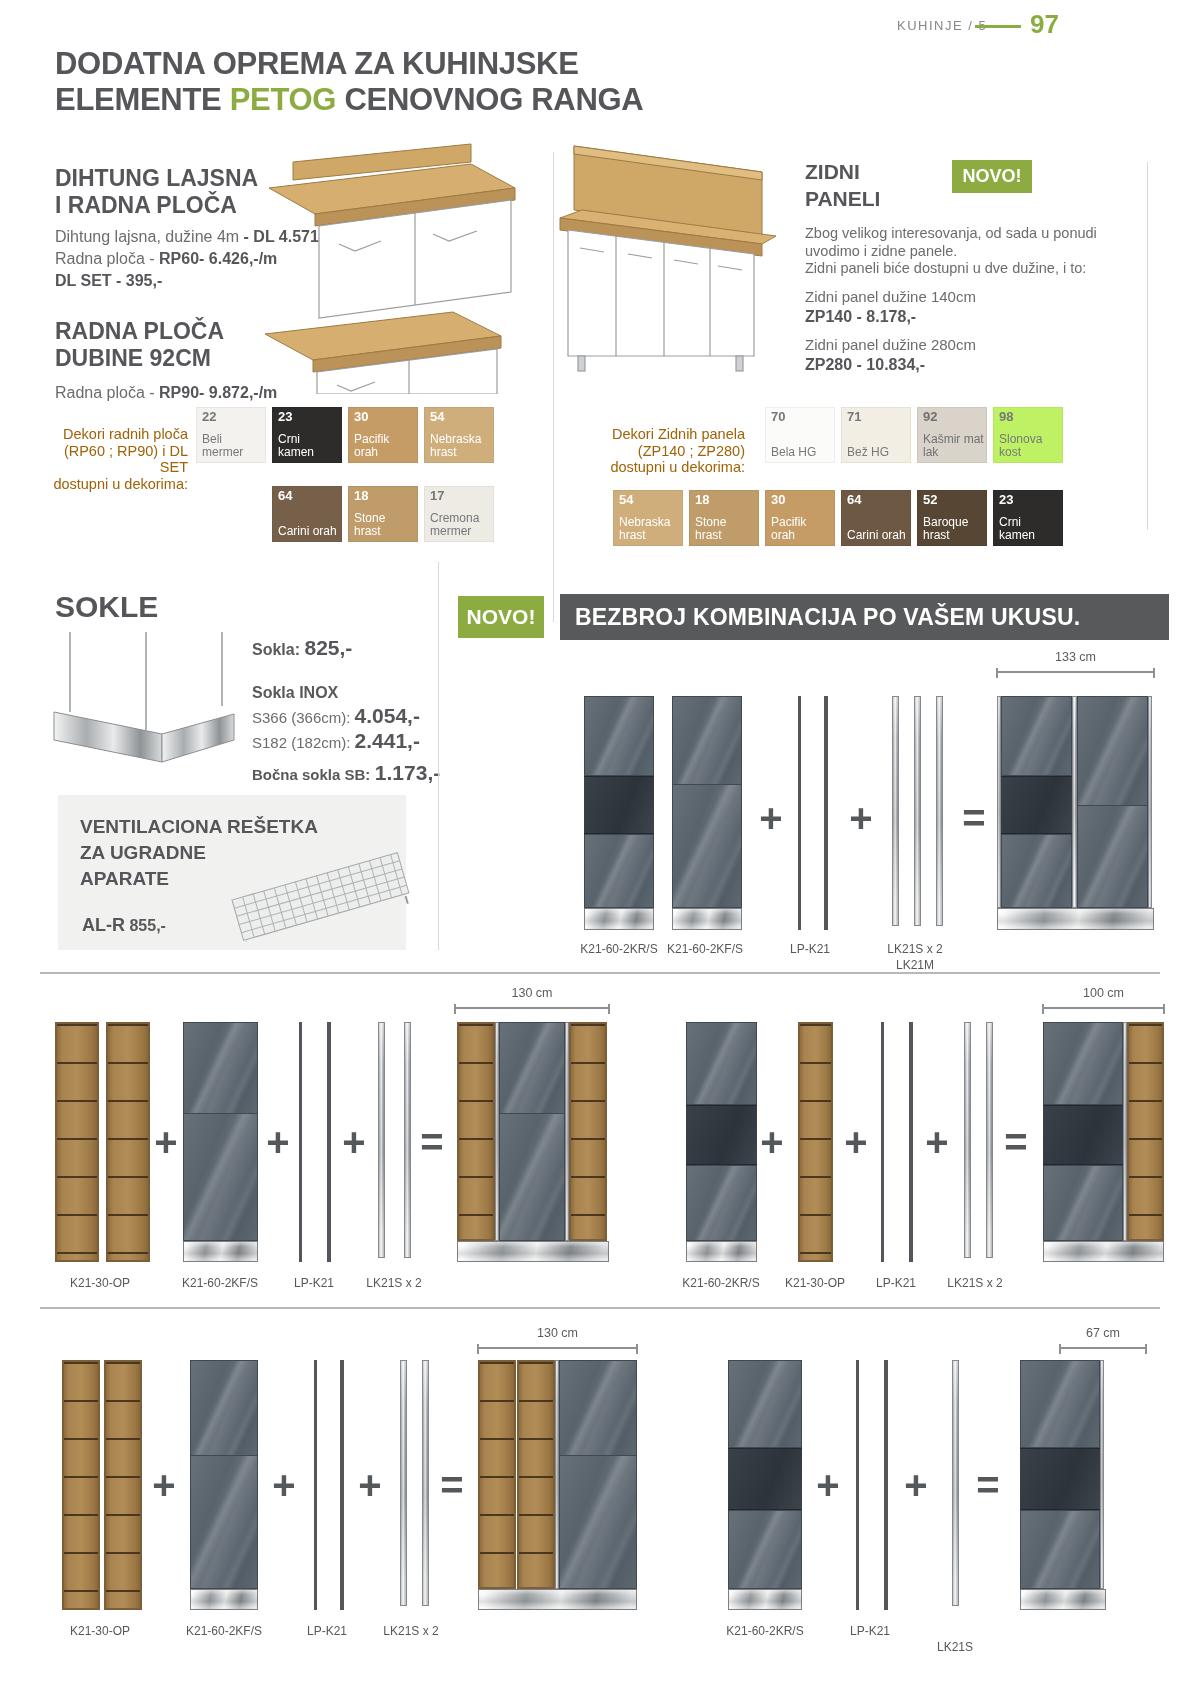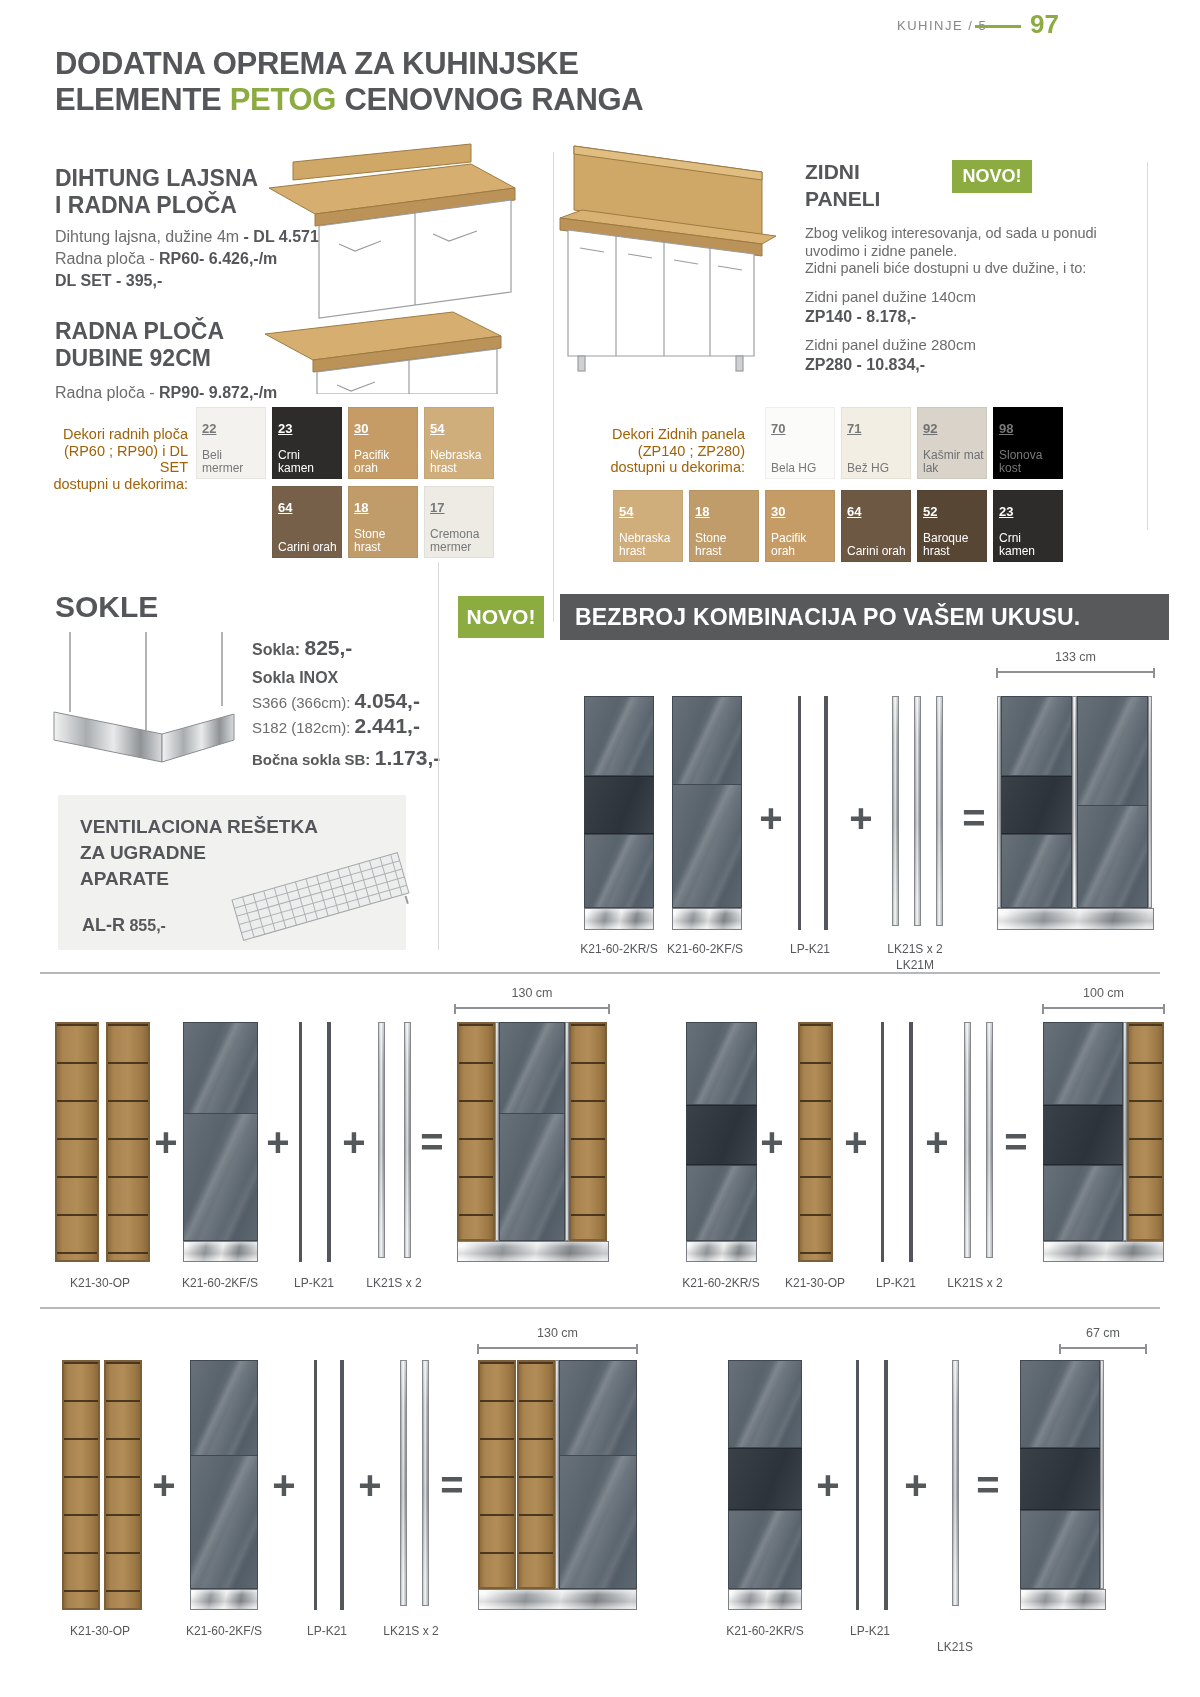"22" .swatch { height: 72px -> 56px; padding: 14px 6px -> 2px 6px; text-decoration: underline -> none }
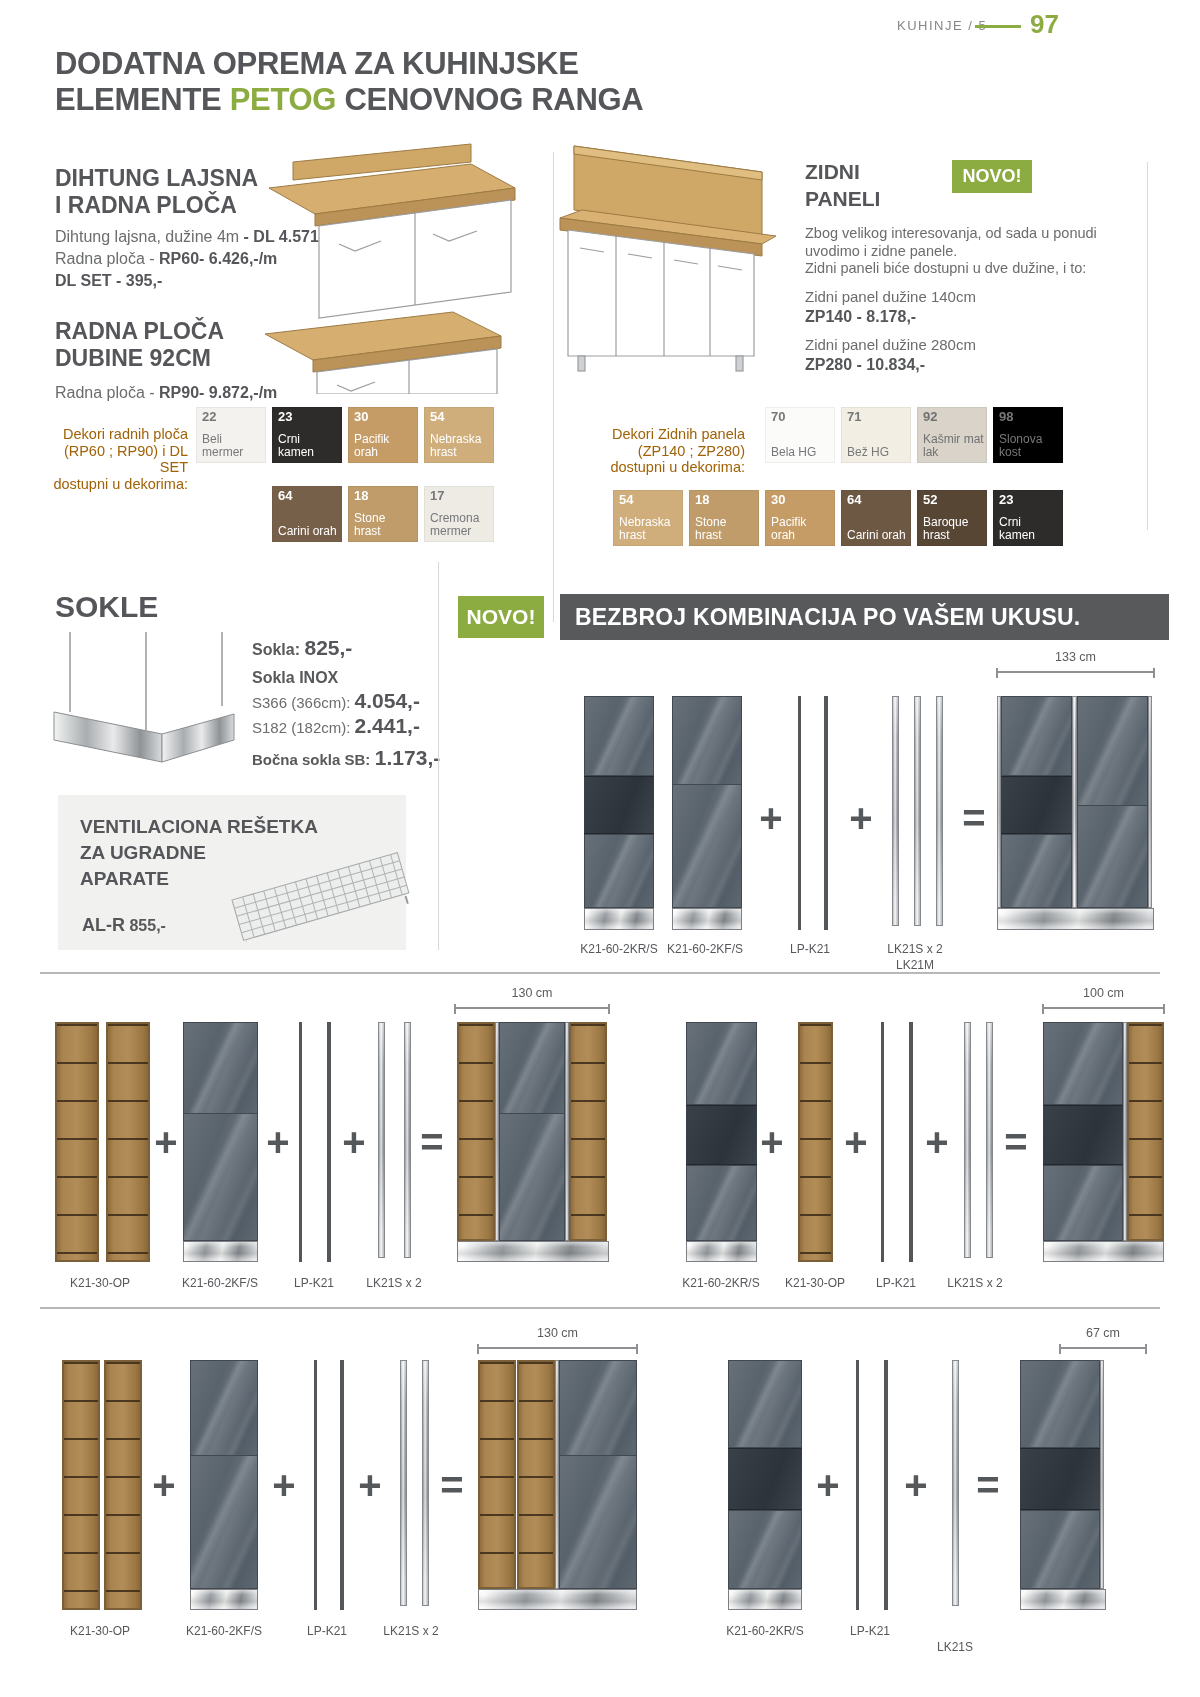"98" div.swatch { background: #000000 -> #bef264 }
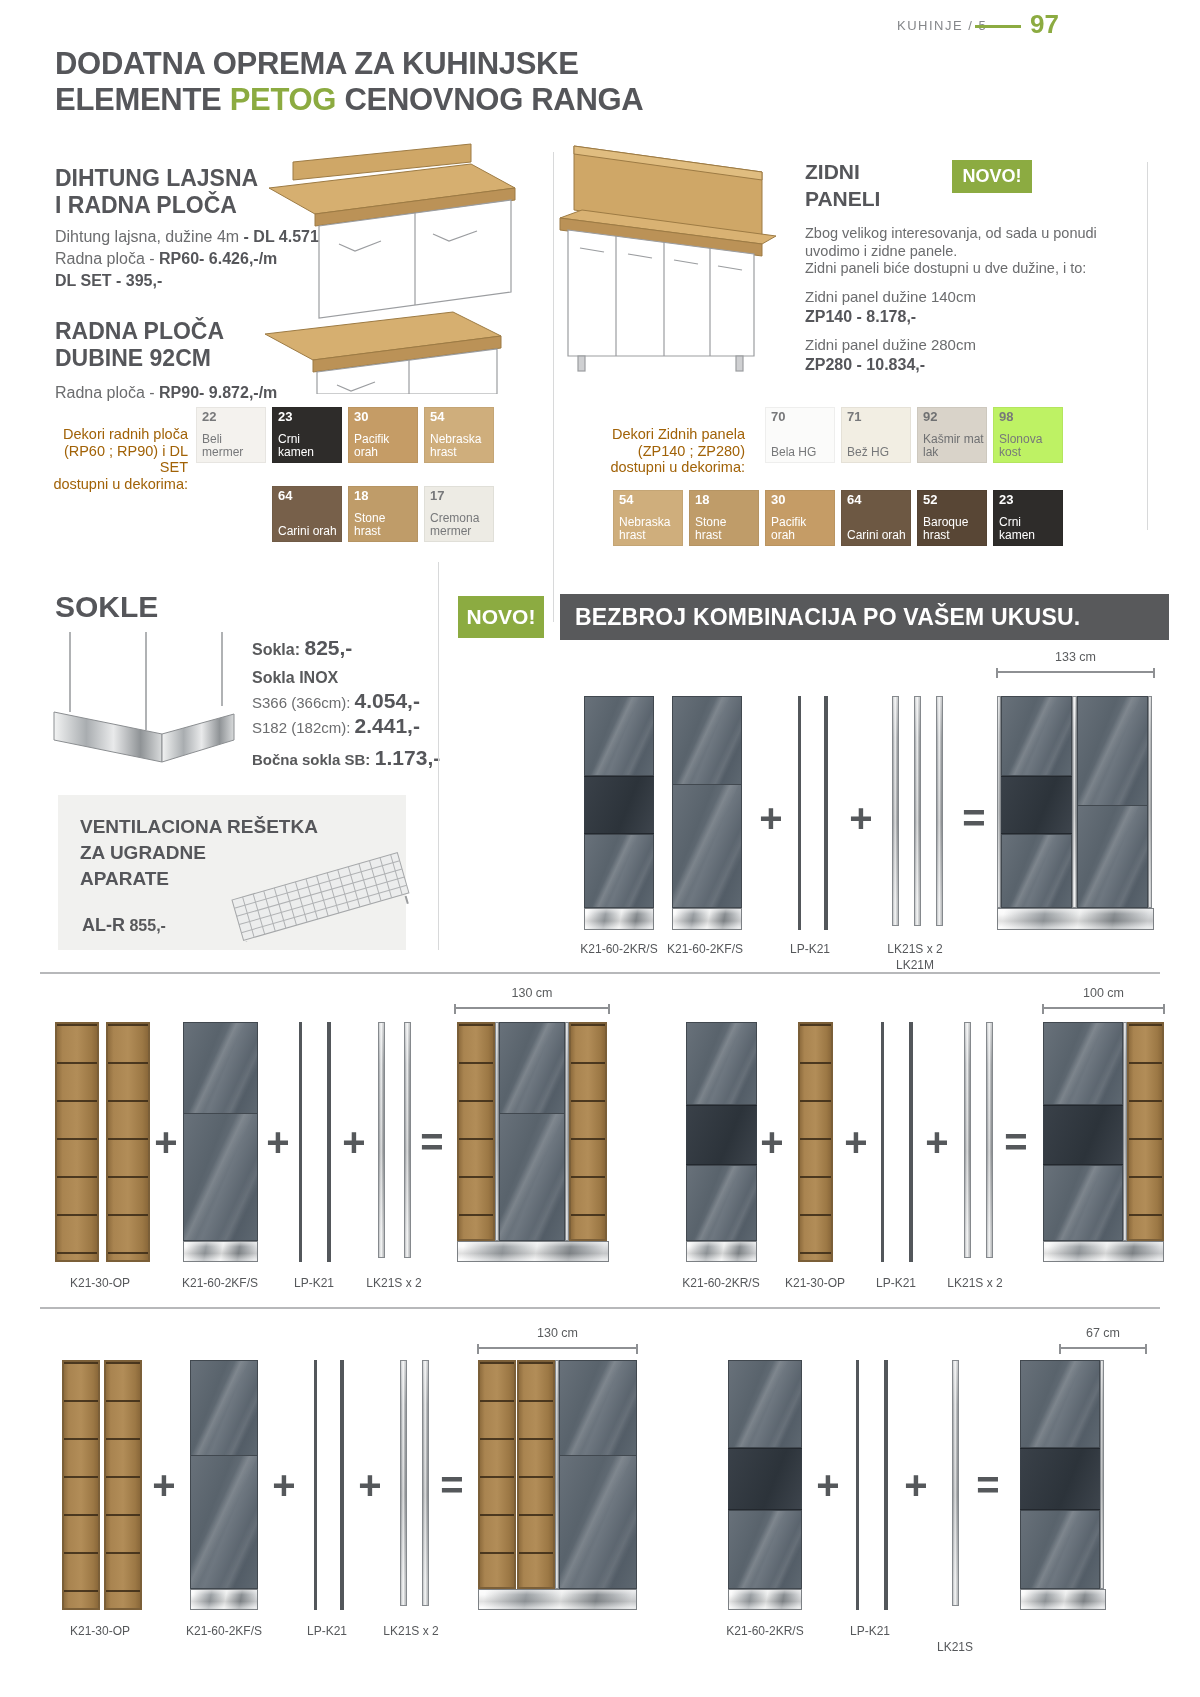"Sokla INOX" div { margin-top: 9px -> 24px }
